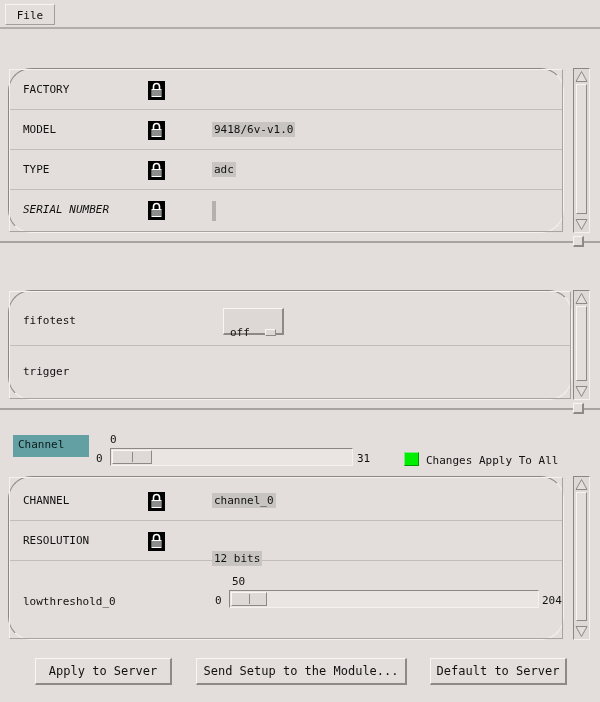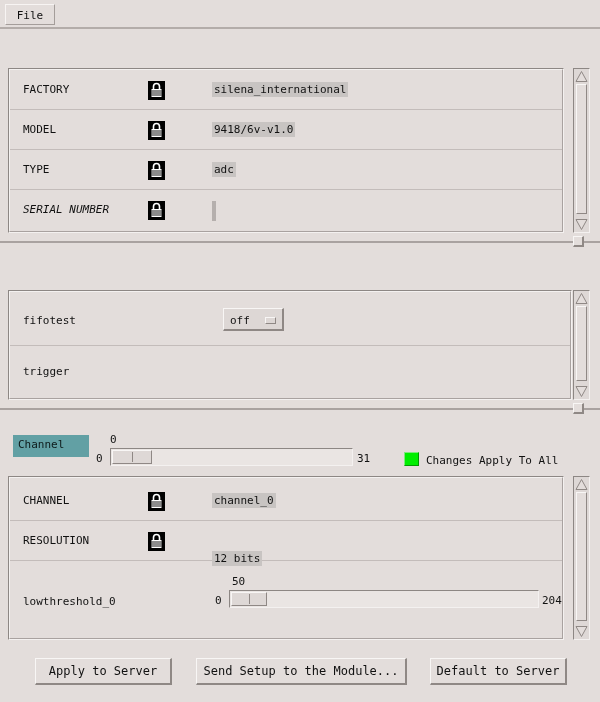"FACTORY" .panel { border-radius: none -> 23px }
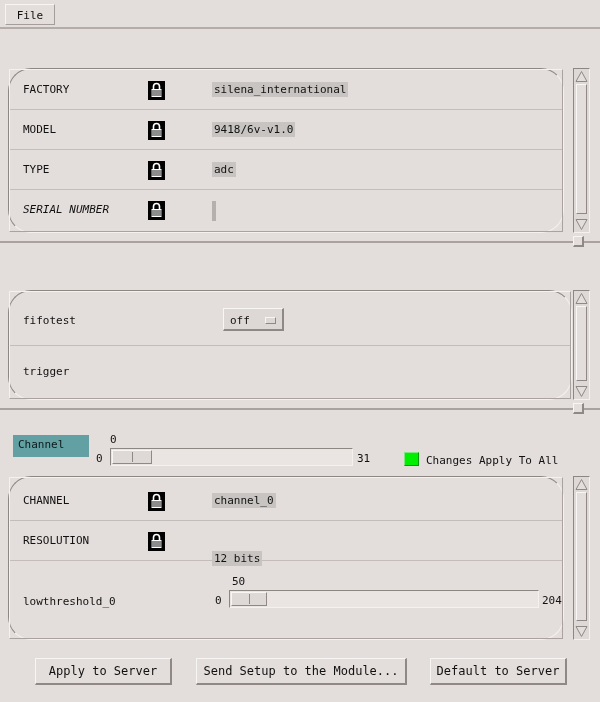"silena_international" span.value-chip { html: <span>silena_international</span> -> none }
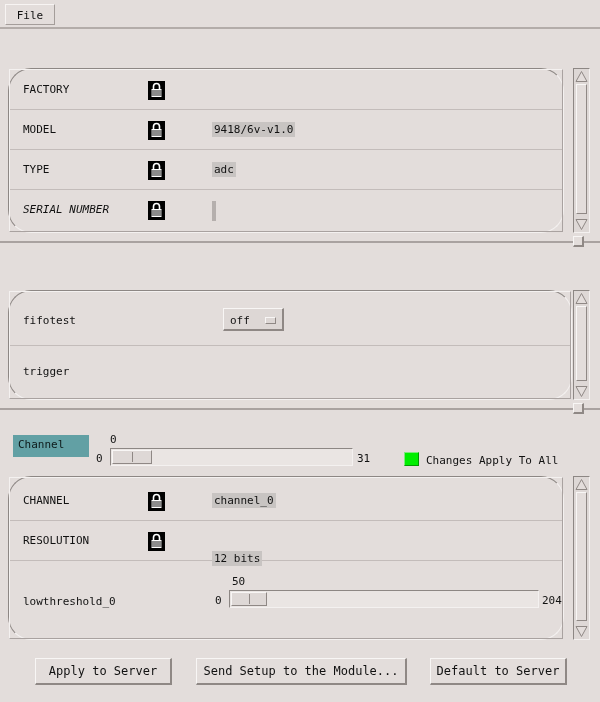"off" .optmenu { padding: 0 6px -> 12px 6px }
